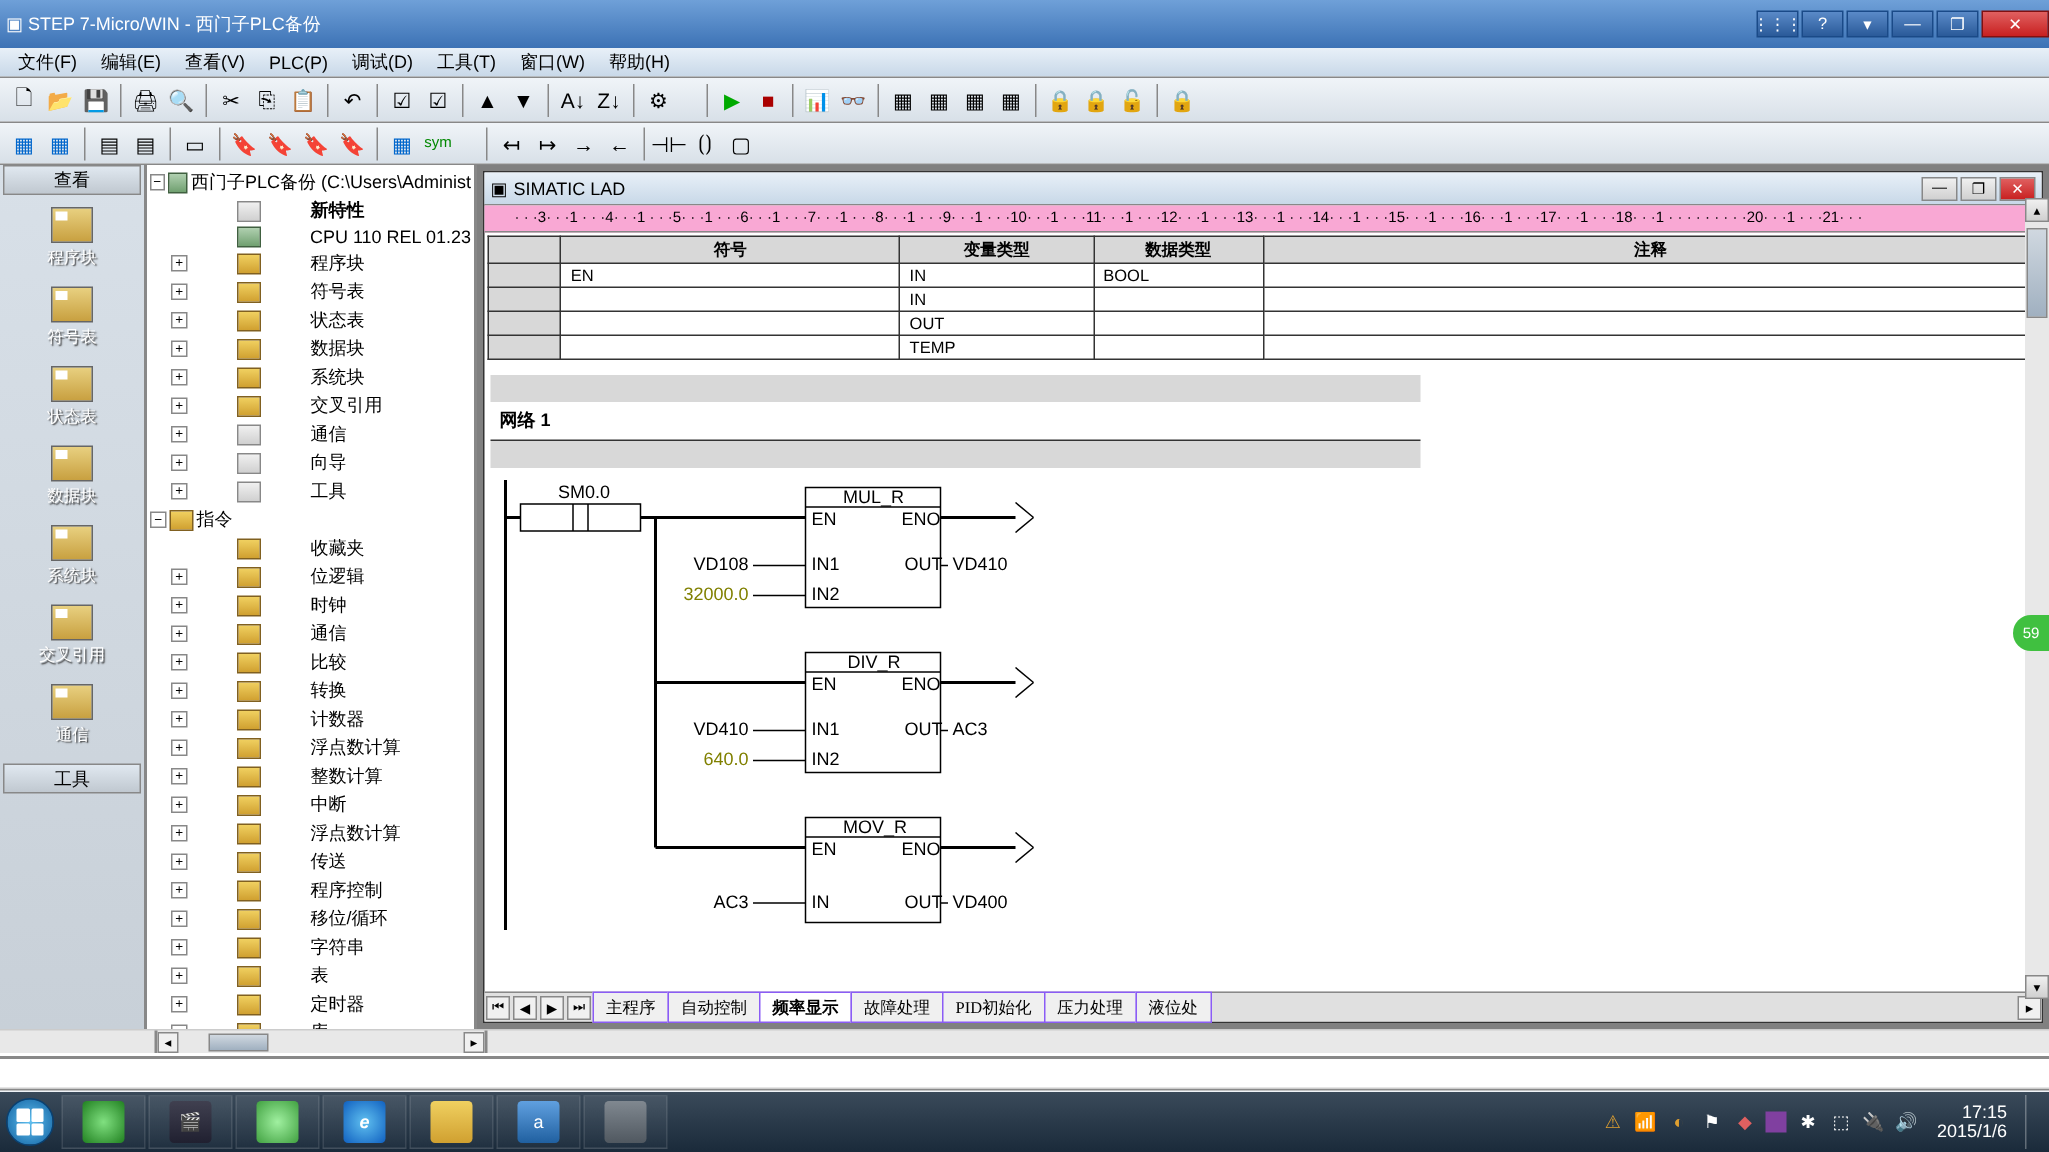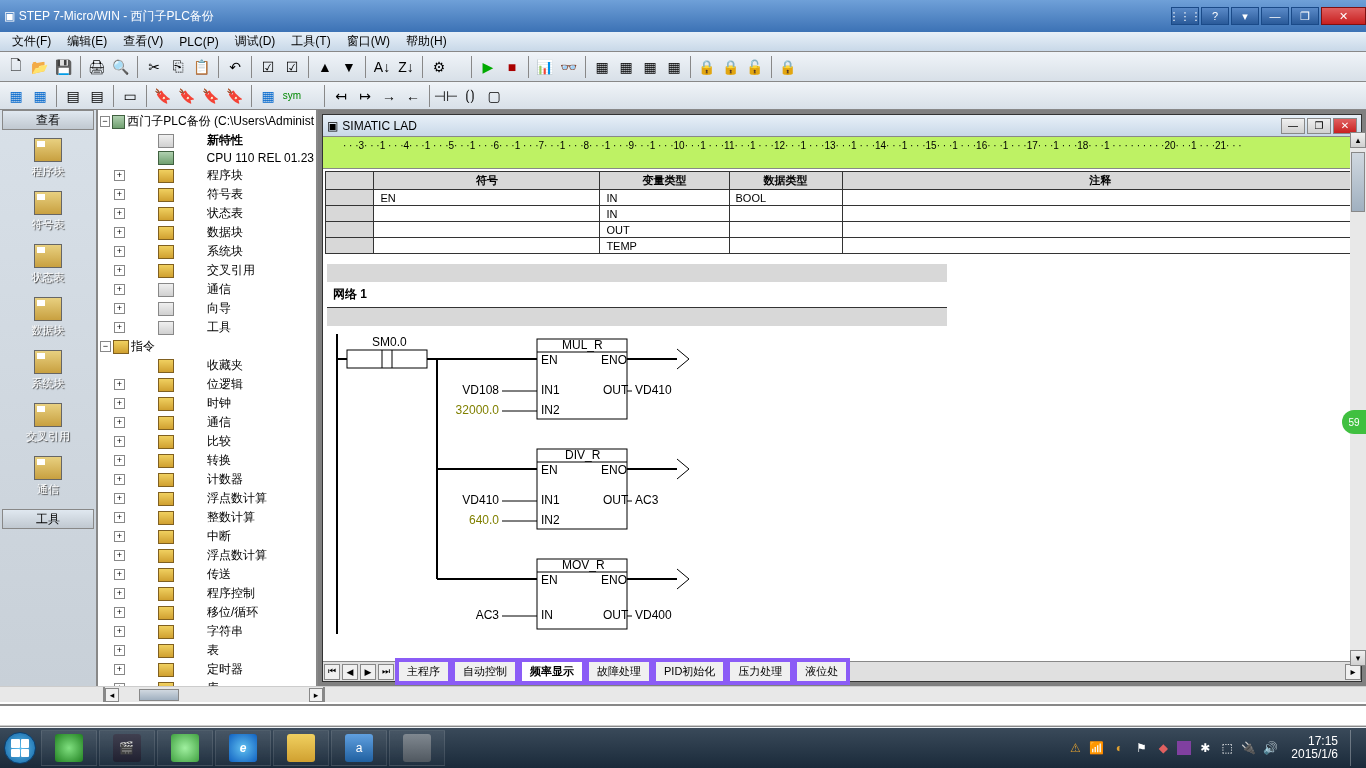"· · ·3· · ·1" .ruler { background: #bef264 -> #f9a8d4; height: 32px -> 18px }
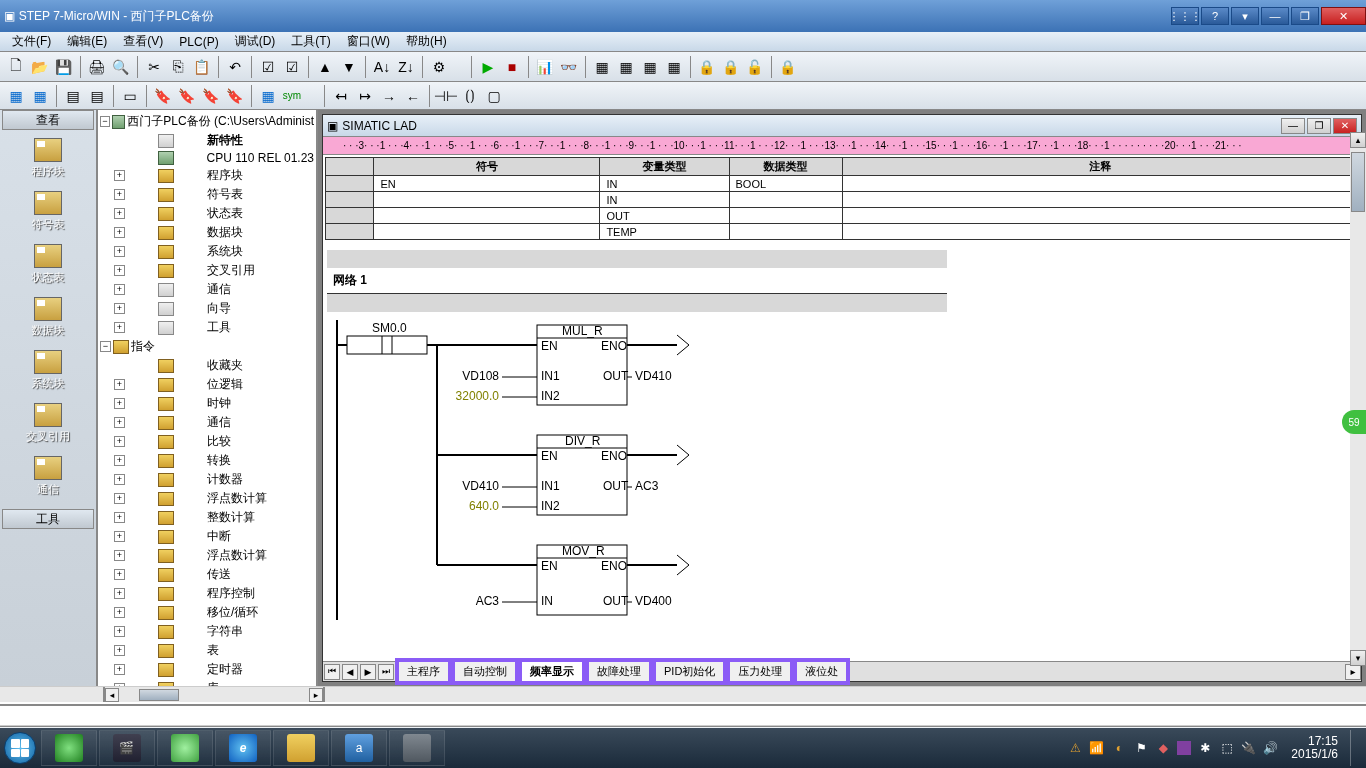"主程序" .ed-tab { border: 4px solid #8b5cf6 -> 1px solid #8b5cf6; font-family: none -> Liberation Serif, serif }
